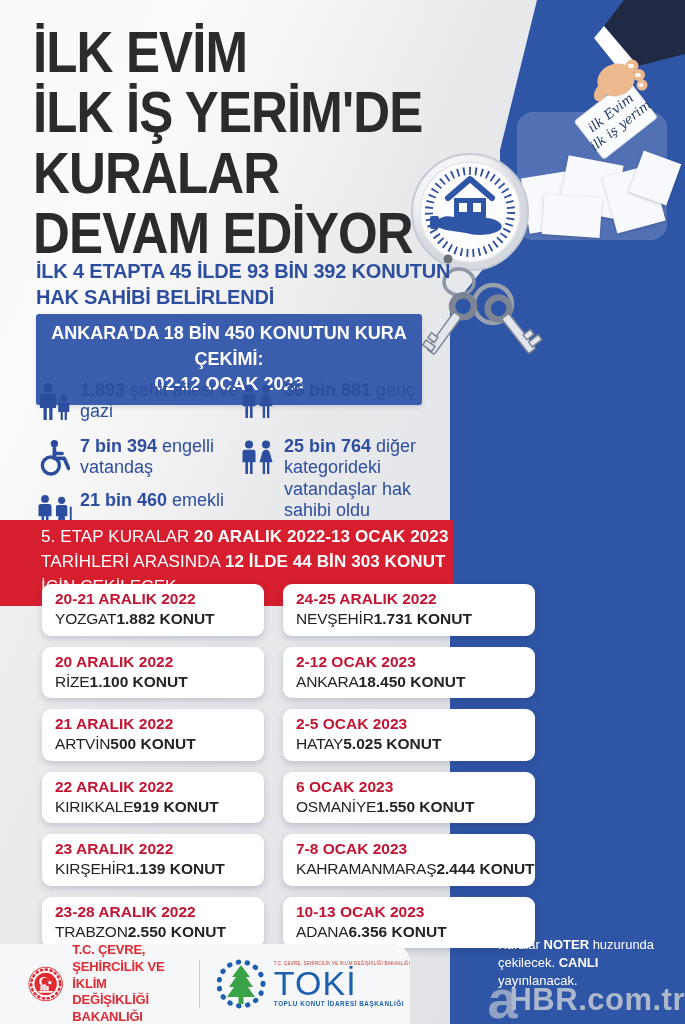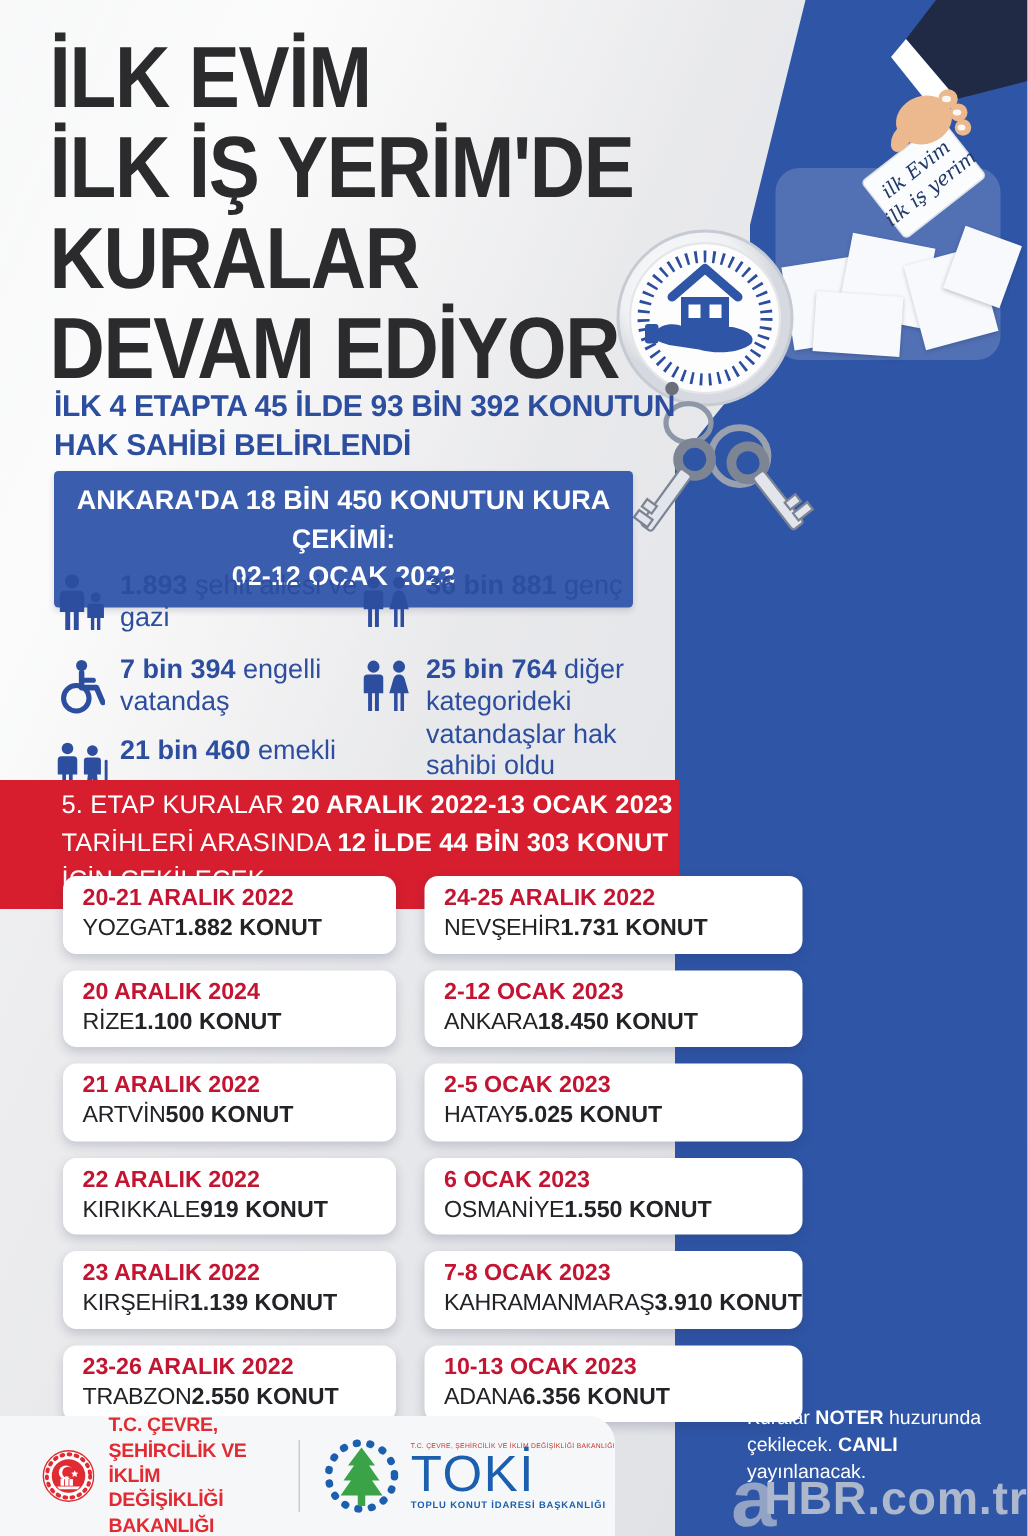"20 ARALIK 2024" div.c-date { text: 2024 -> 2022 }
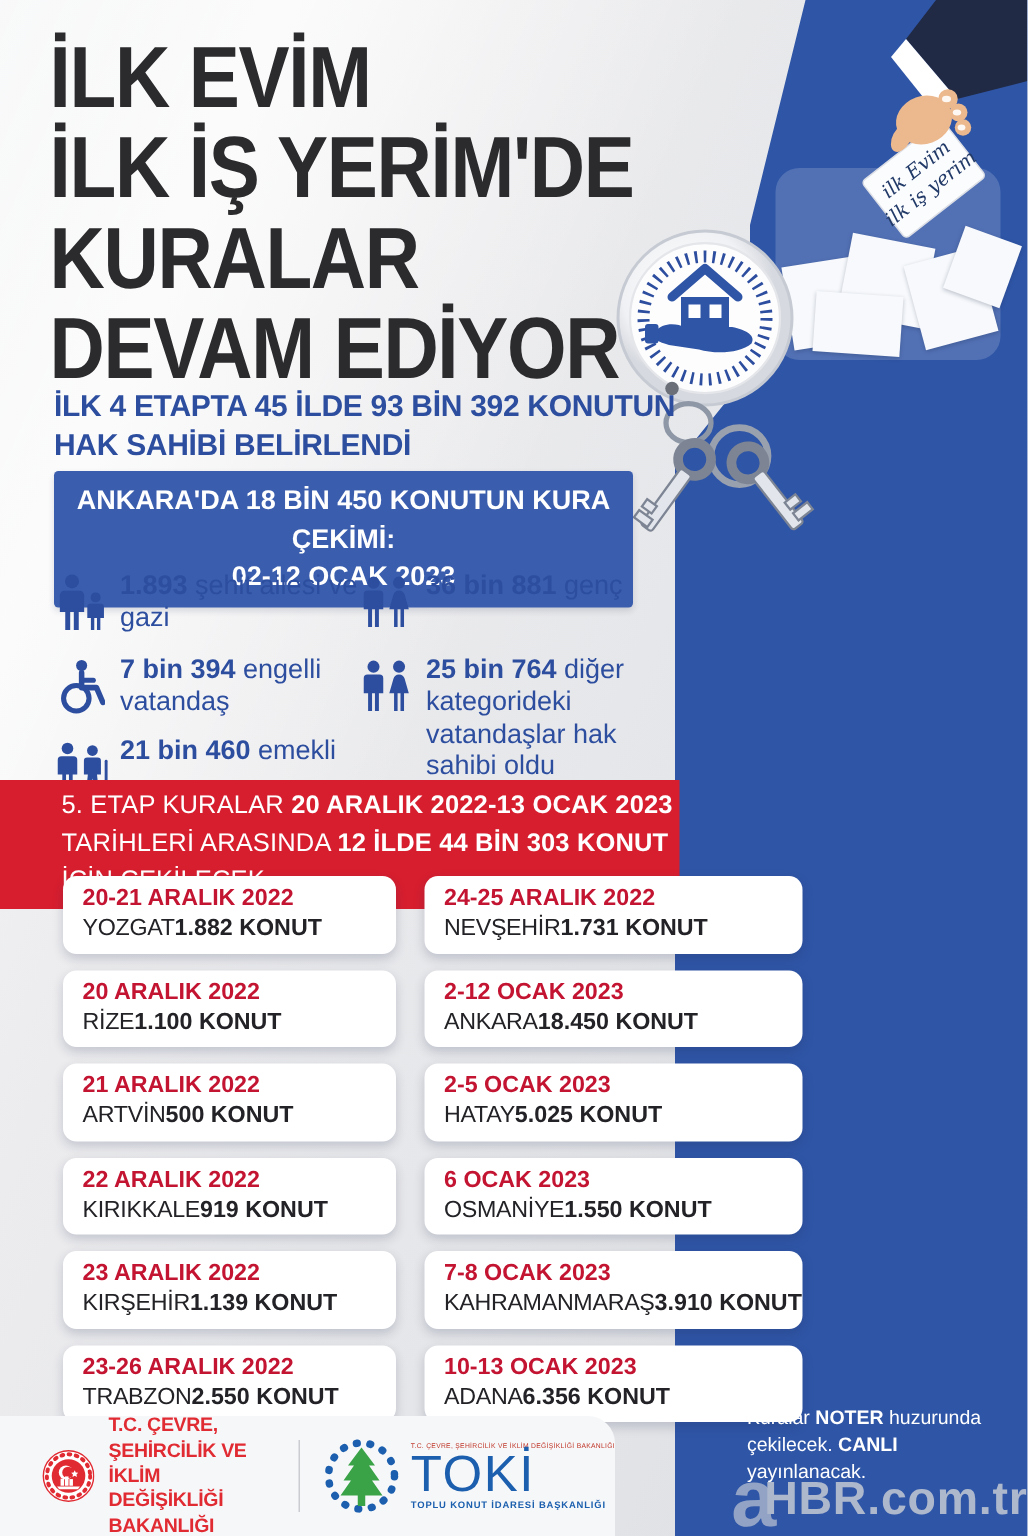"3.910 KONUT" span.c-count { text: 3.910 -> 2.444 }
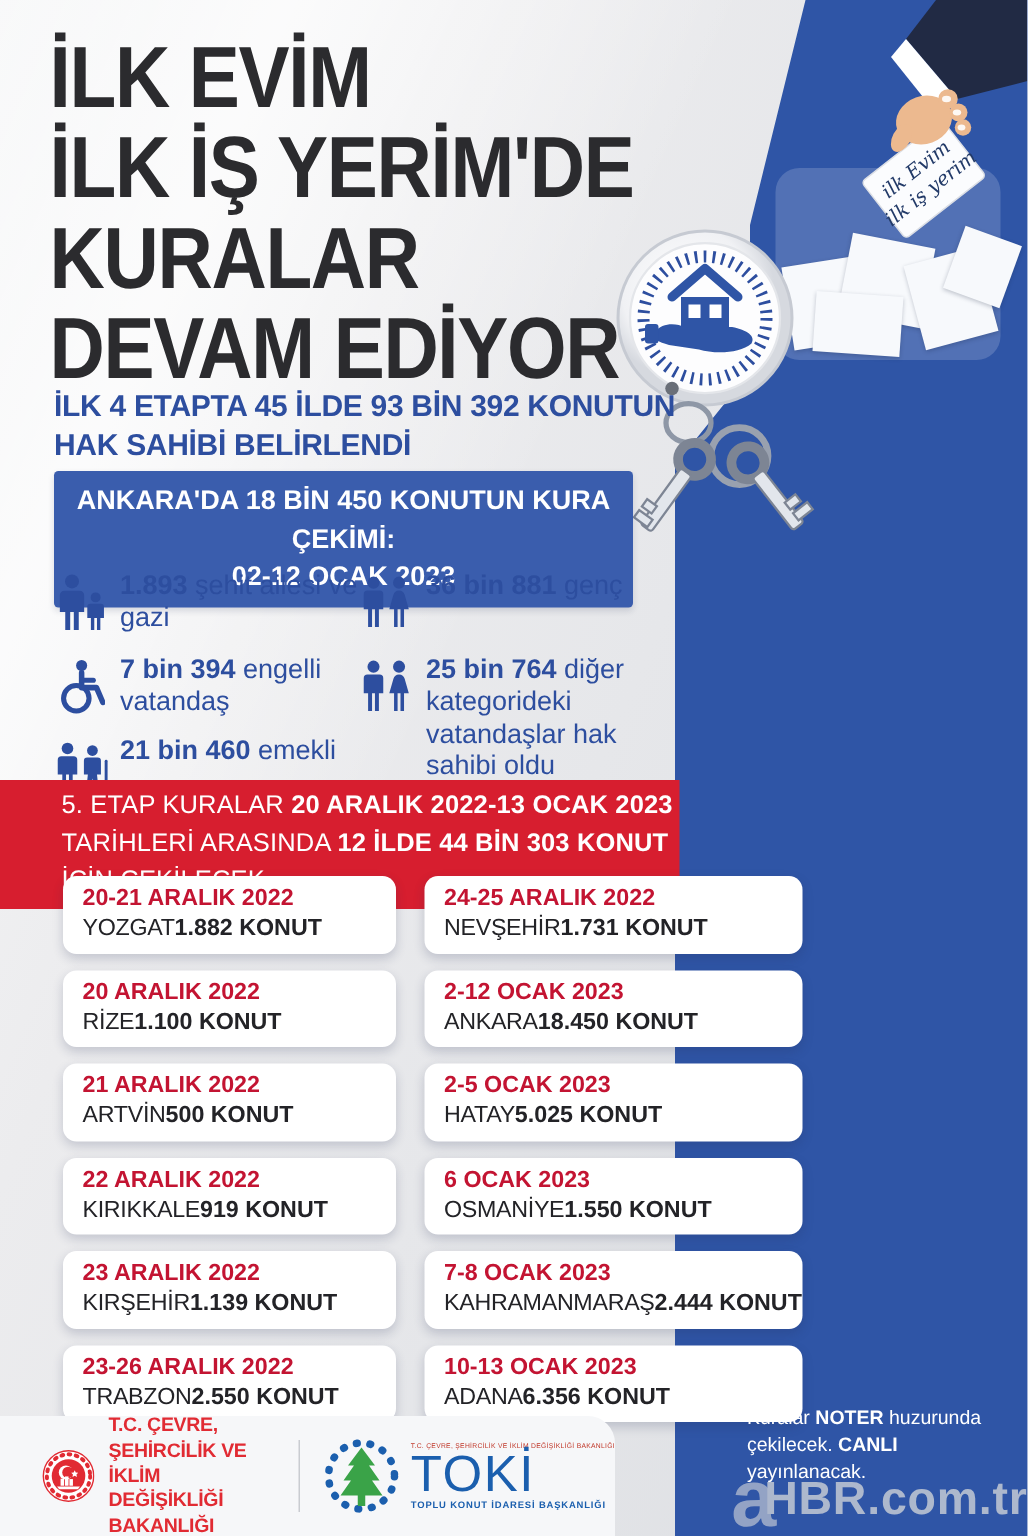"23-26 ARALIK 2022" div.c-date { text: 23-26 -> 23-28 }
